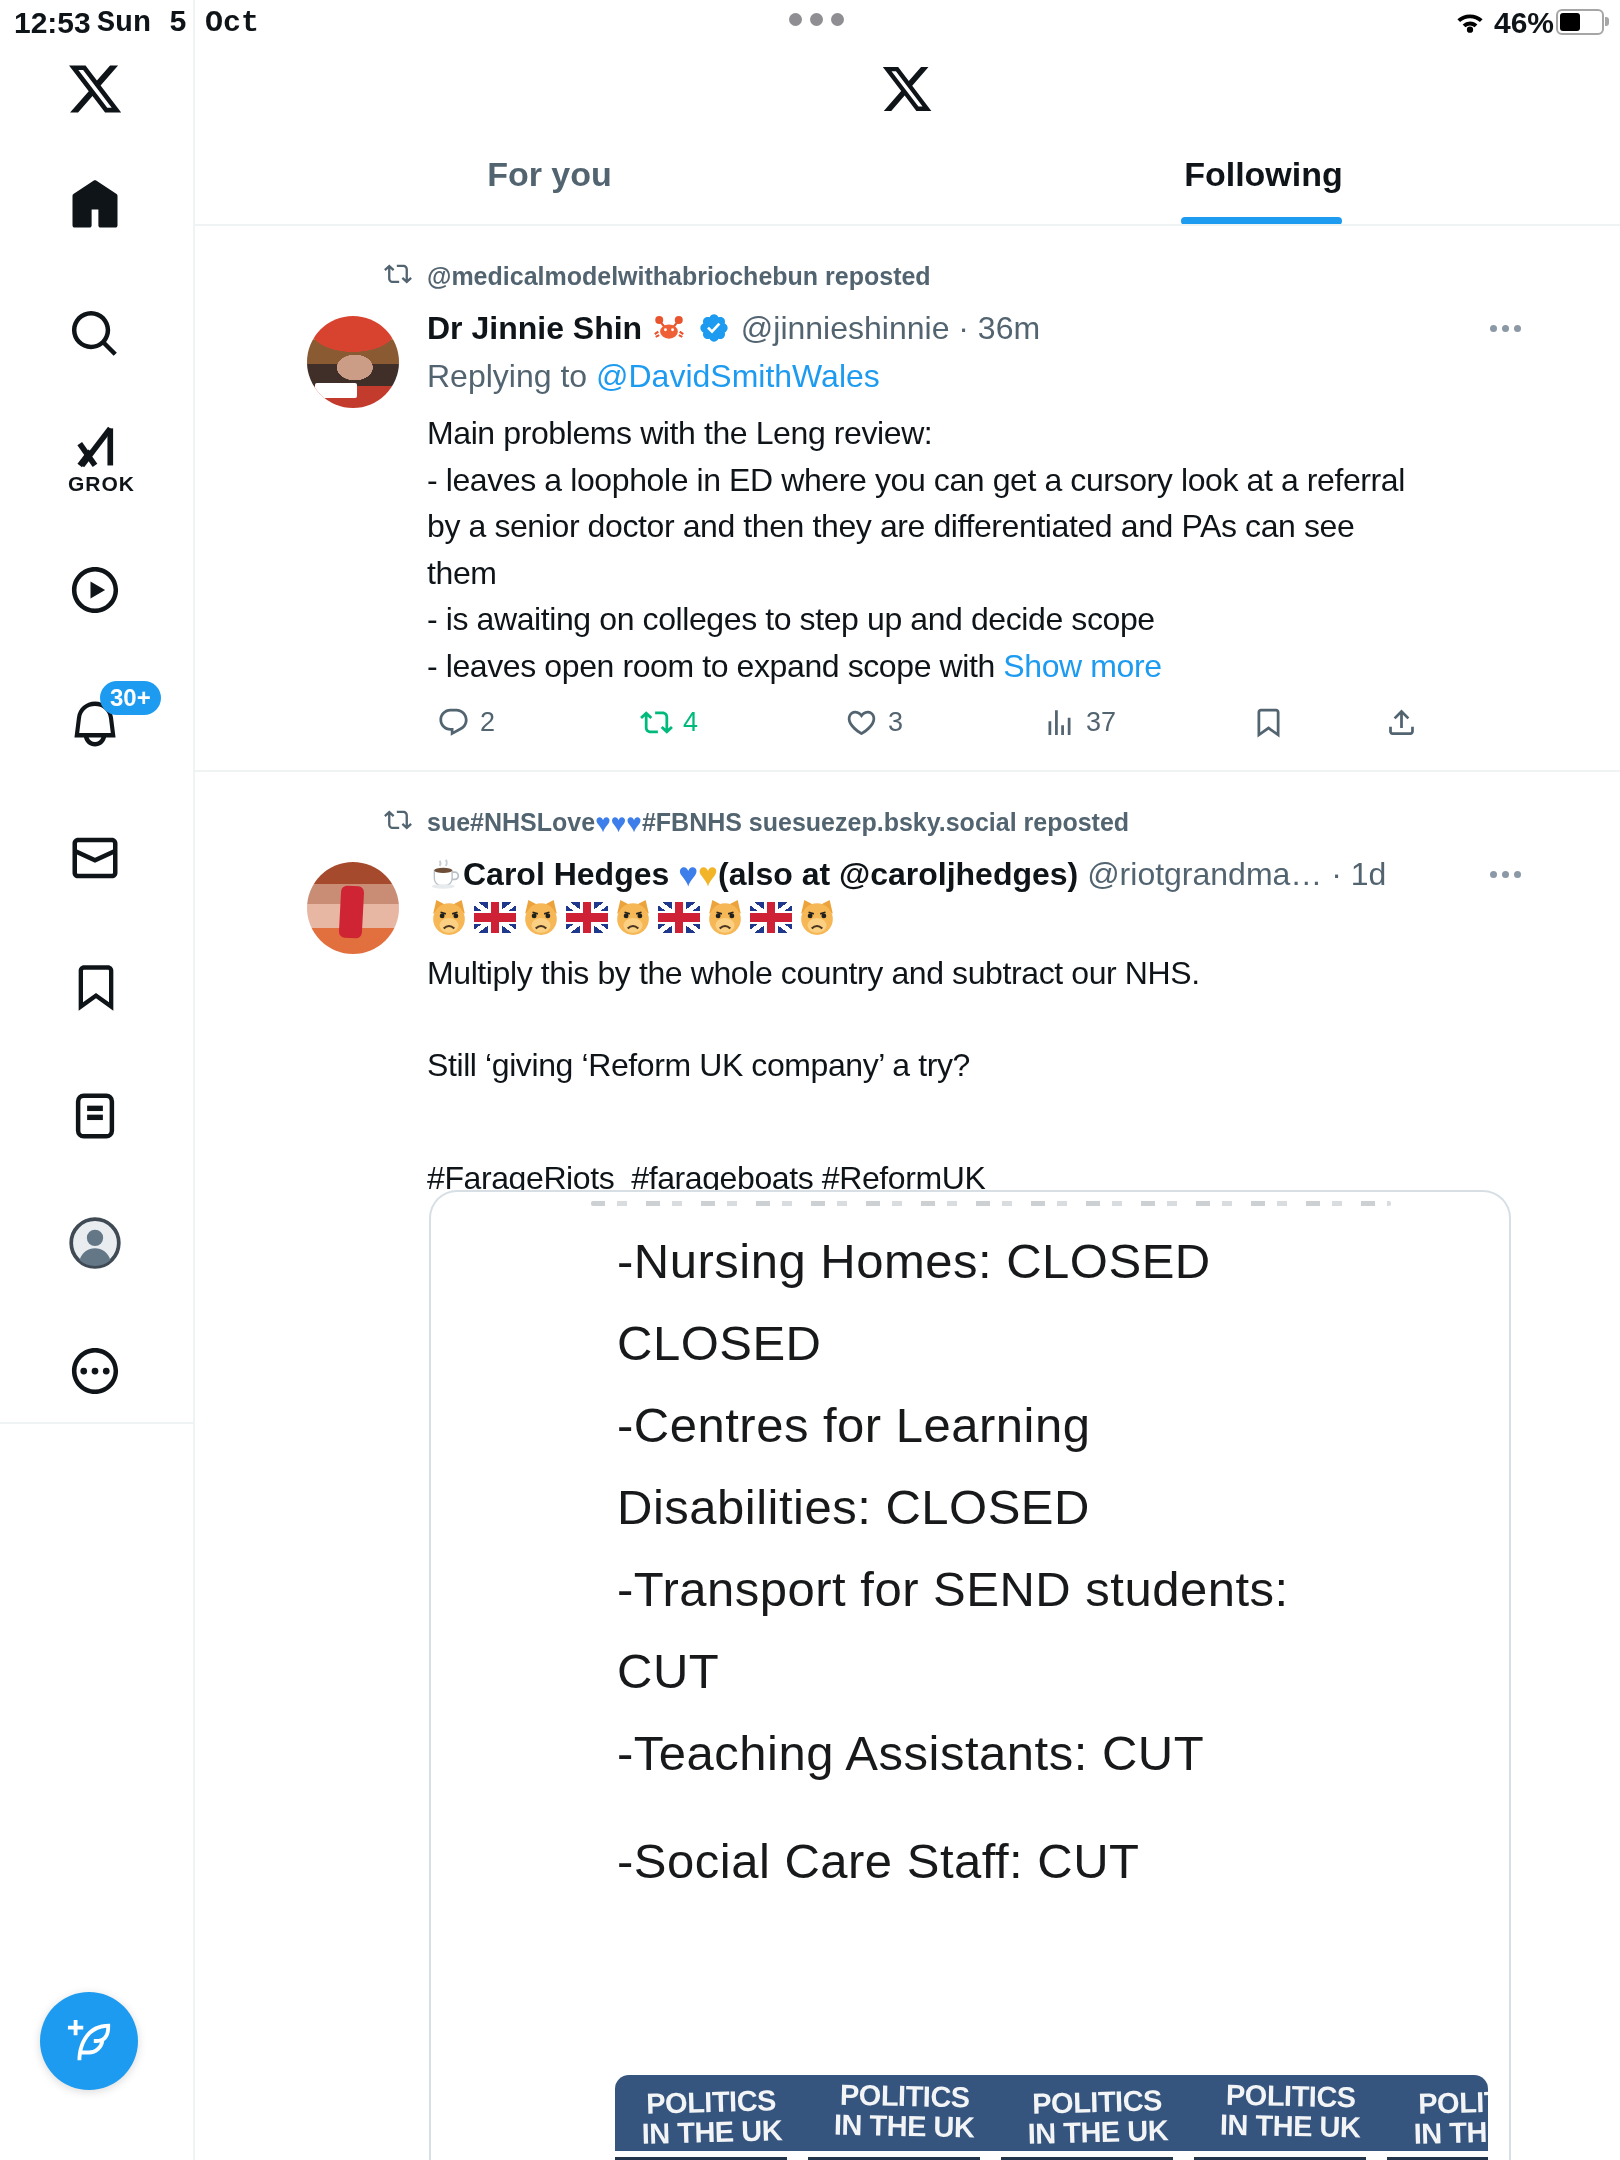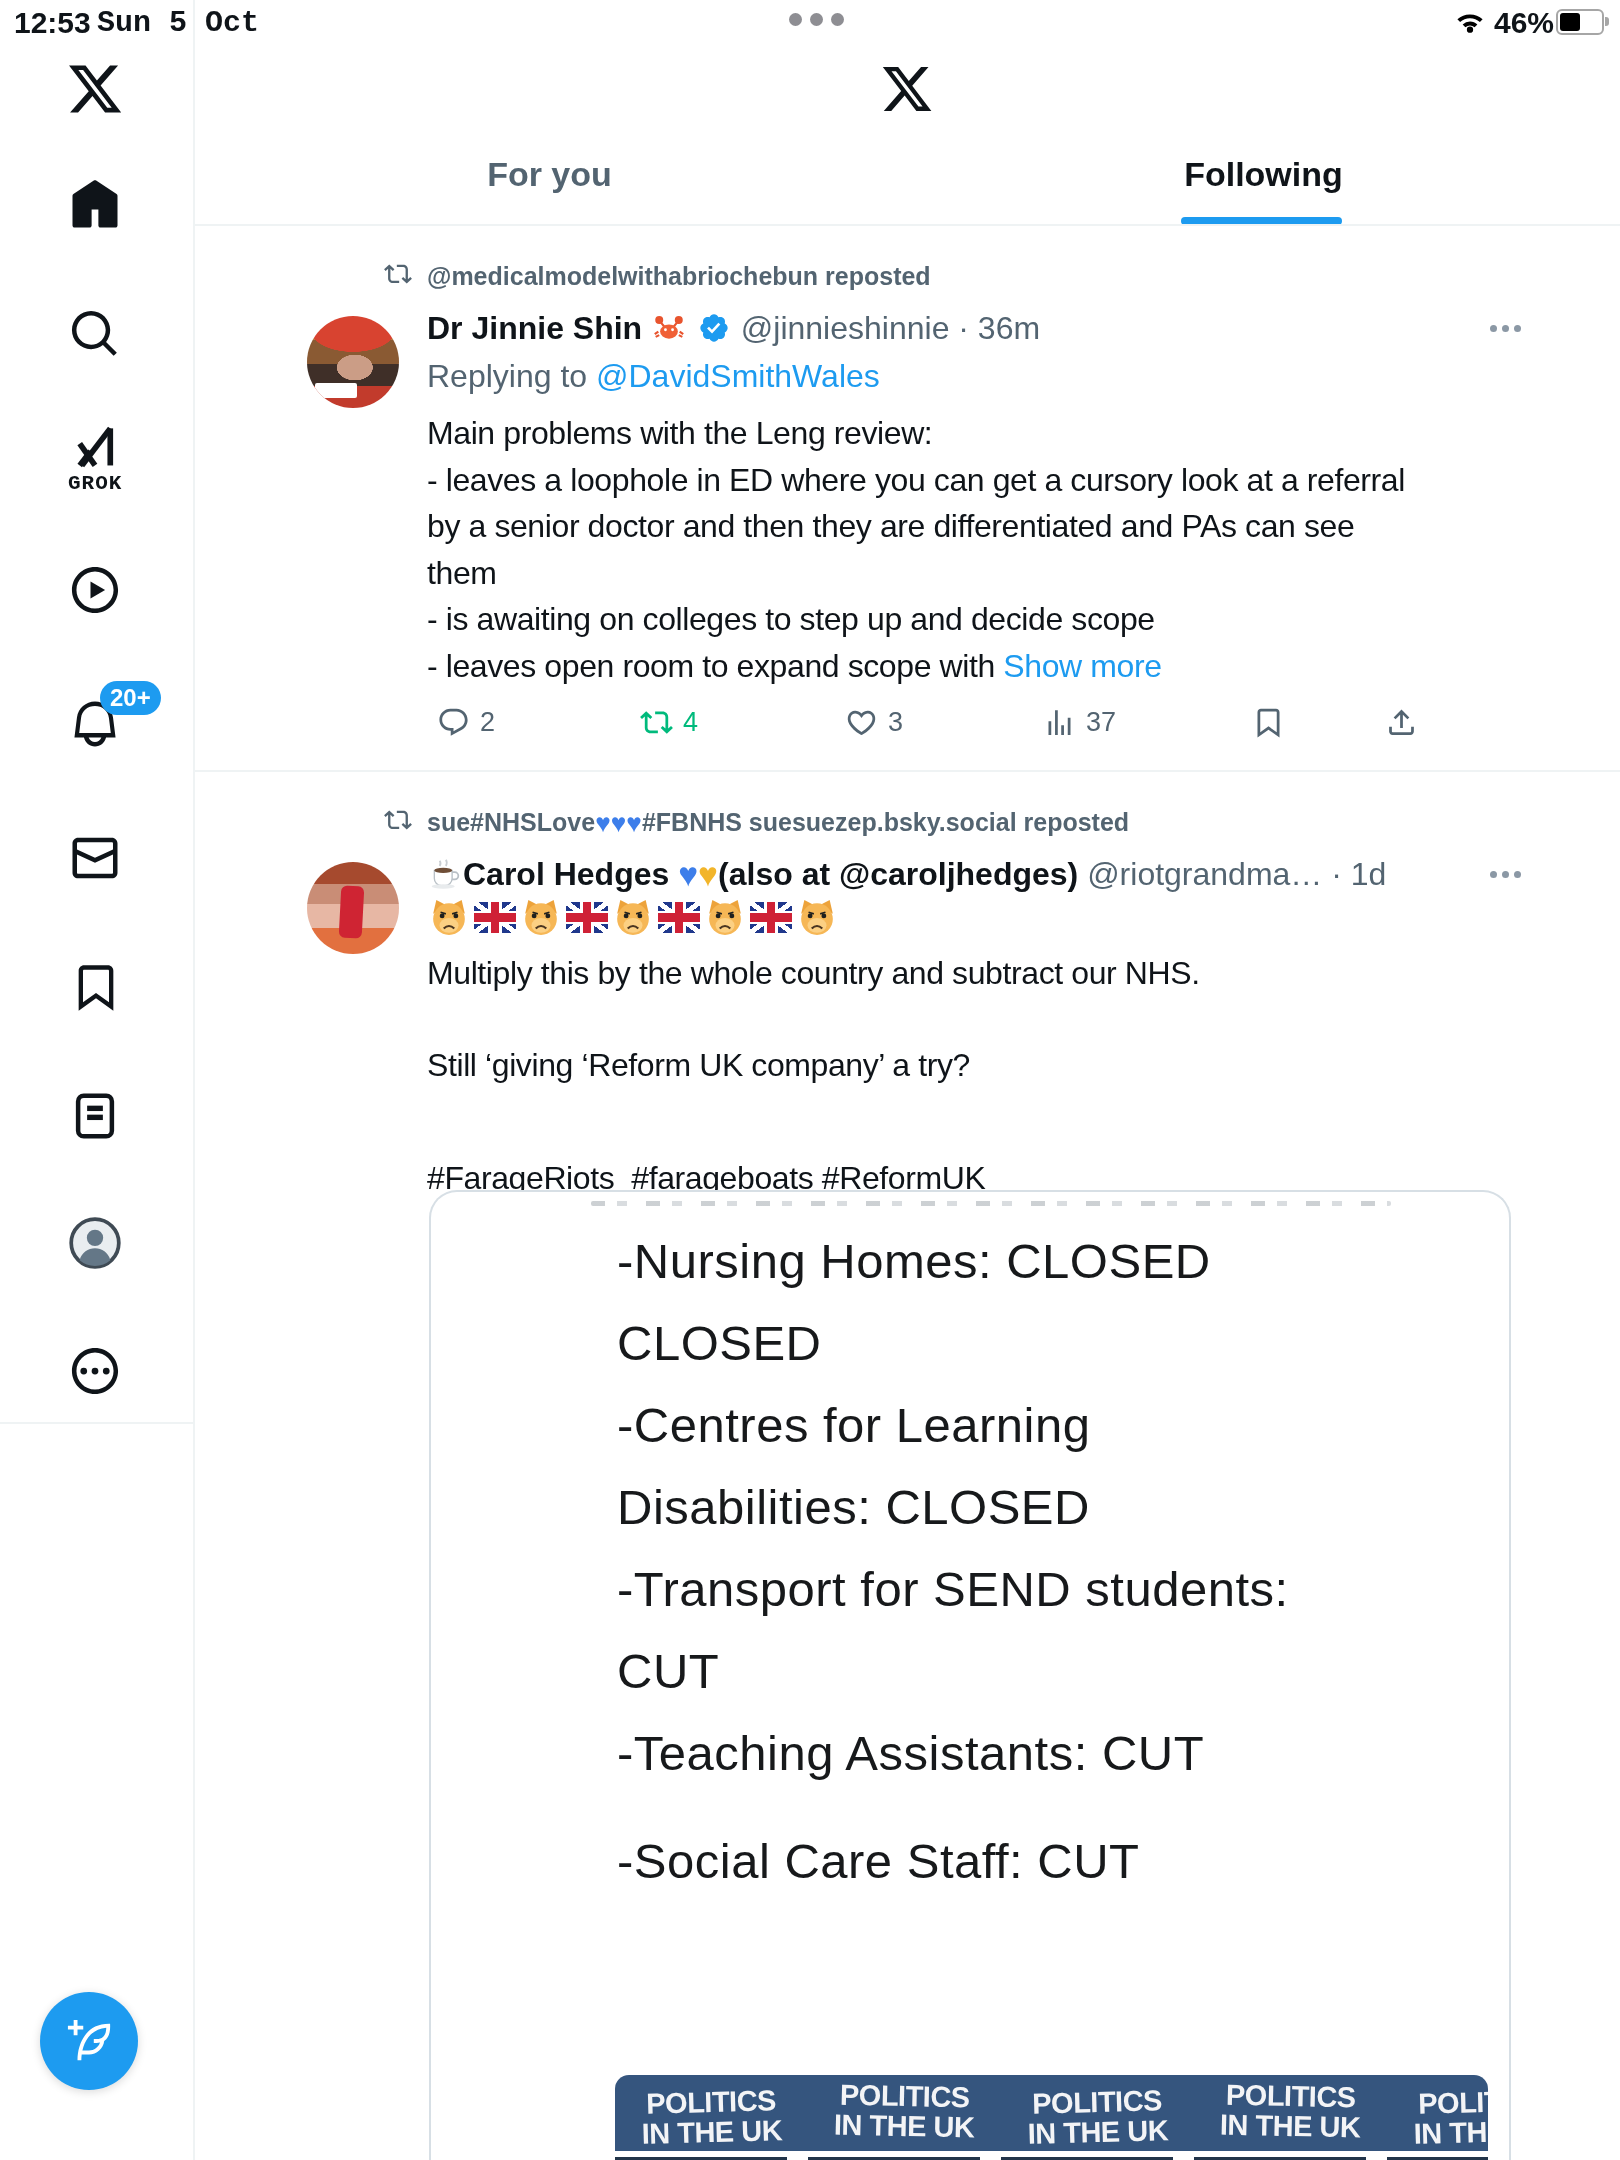"GROK" .grok-label { font-family: Liberation Mono, monospace -> none }
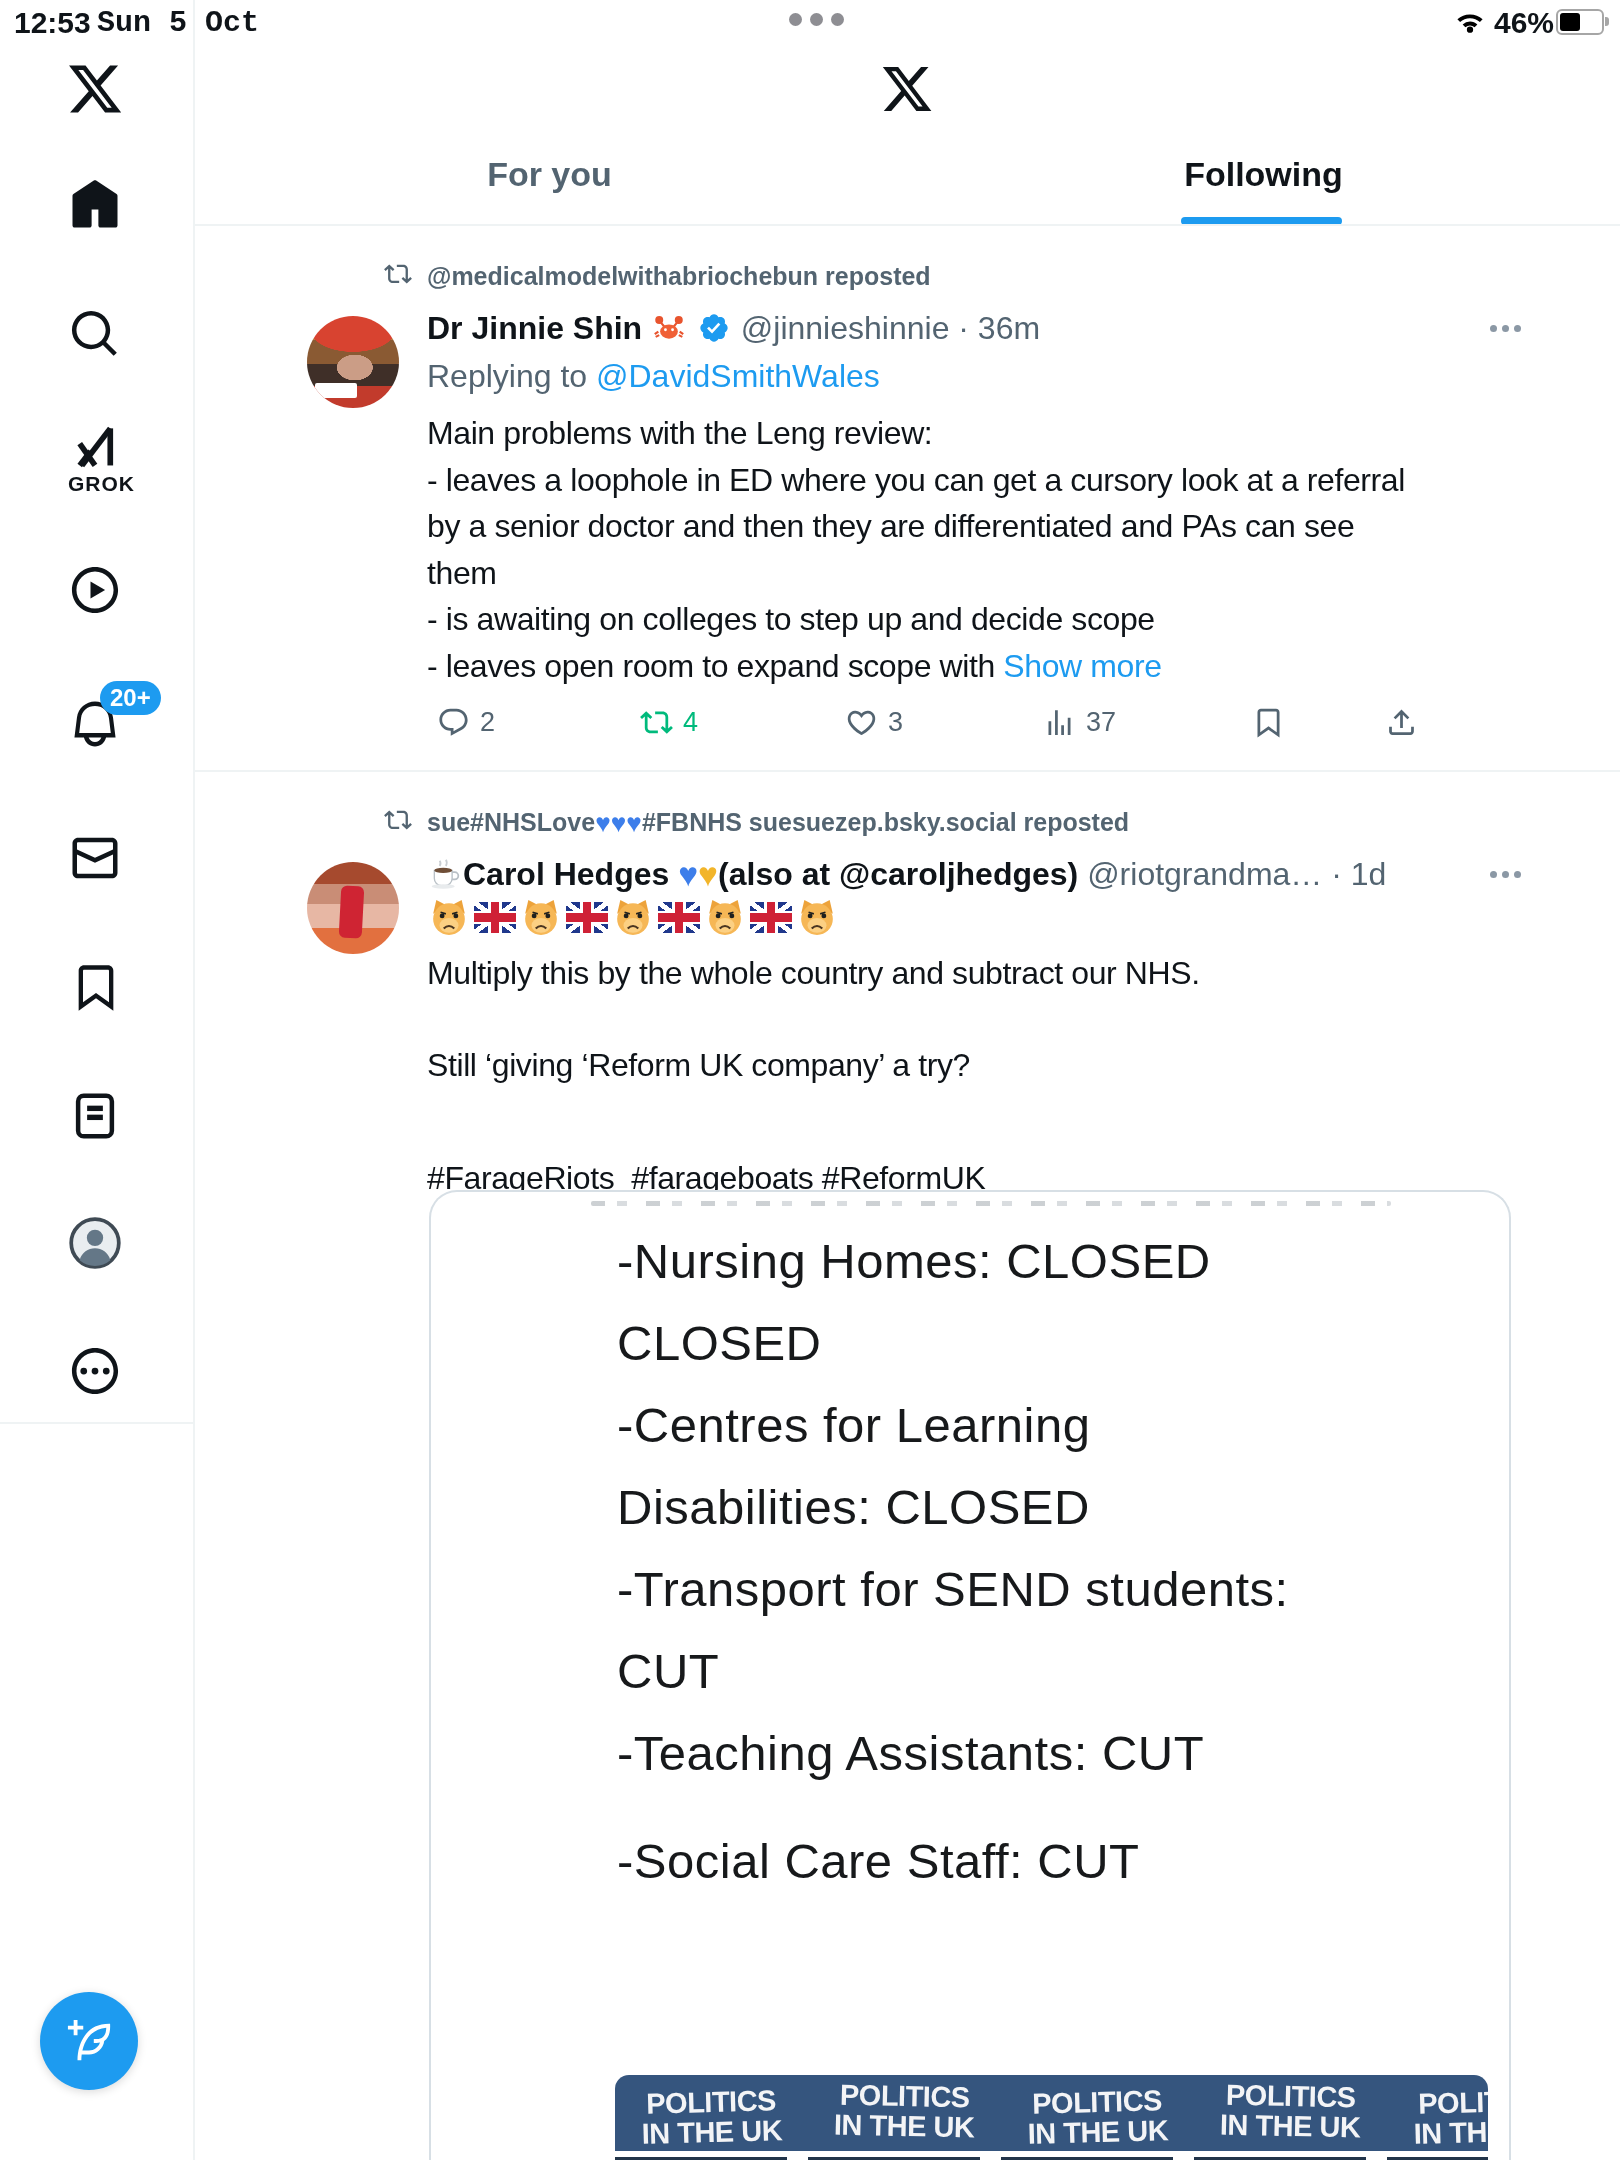"20+" div.abs { text: 20+ -> 30+ }
